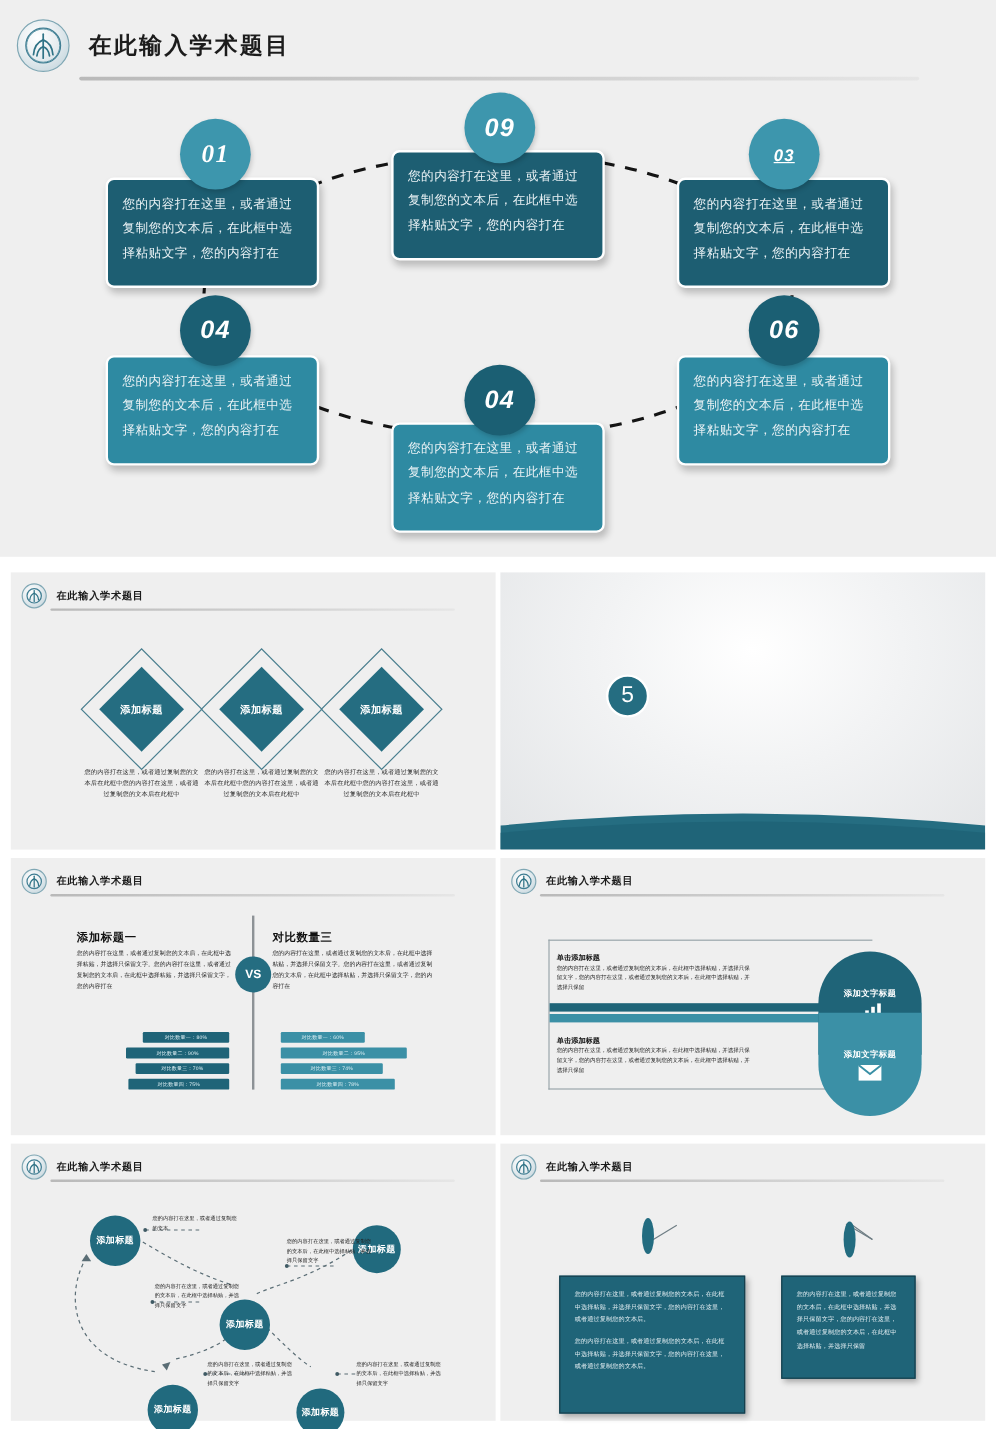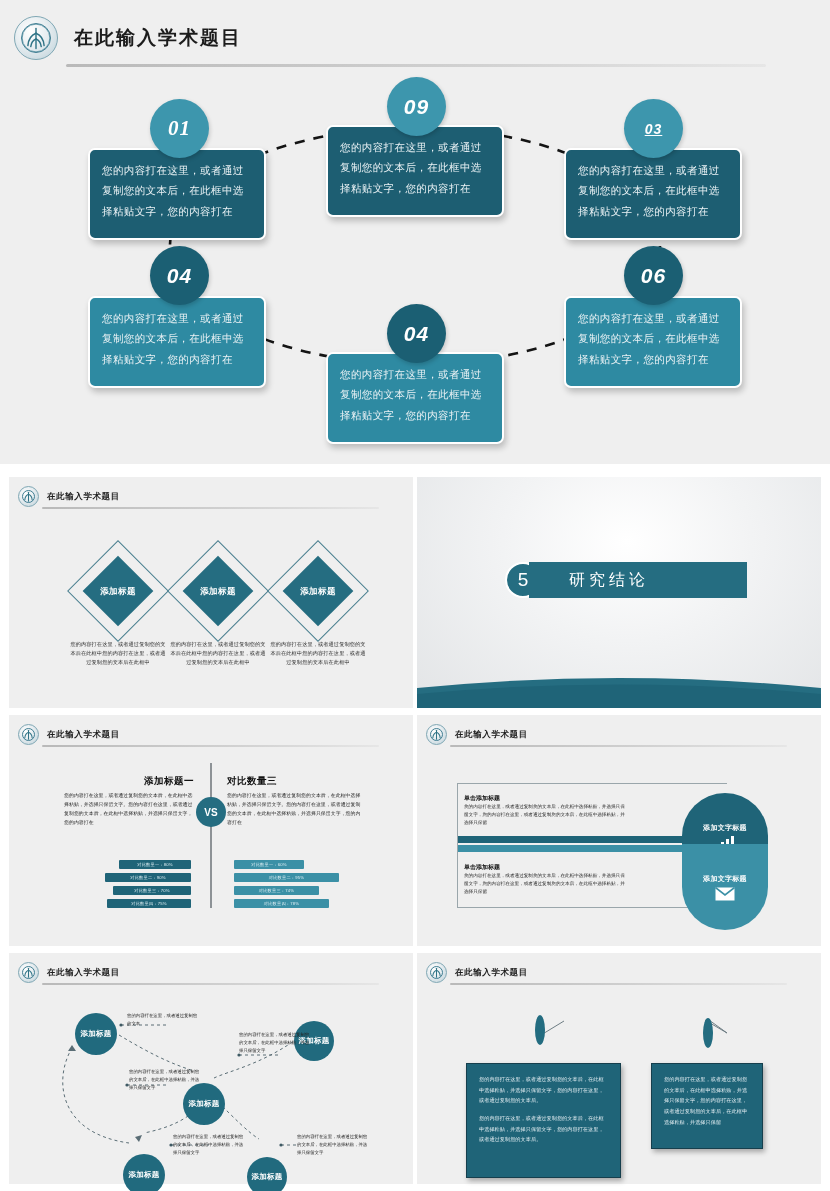"研究结论" div.sec-bar { html: <div> <span>研究结论</span> </div> -> none }
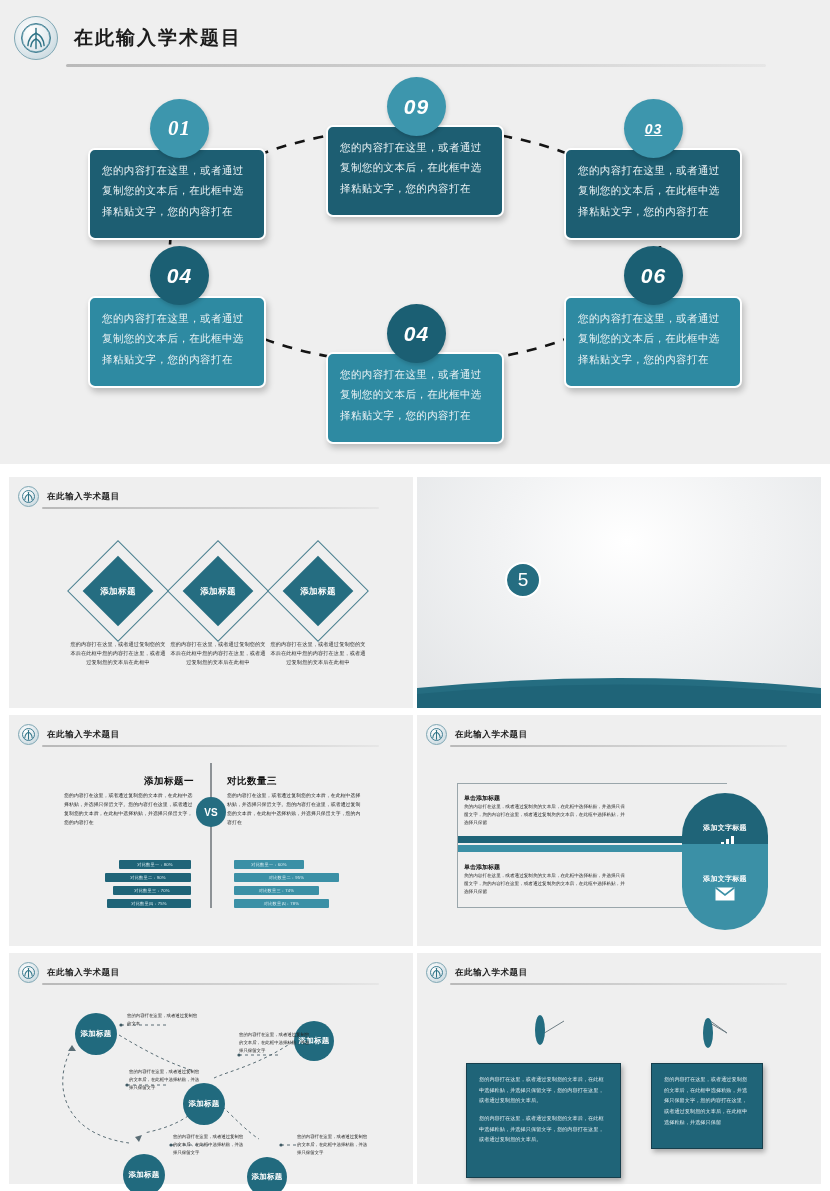"添加标题一" .vs-title { text-align: right -> left }
